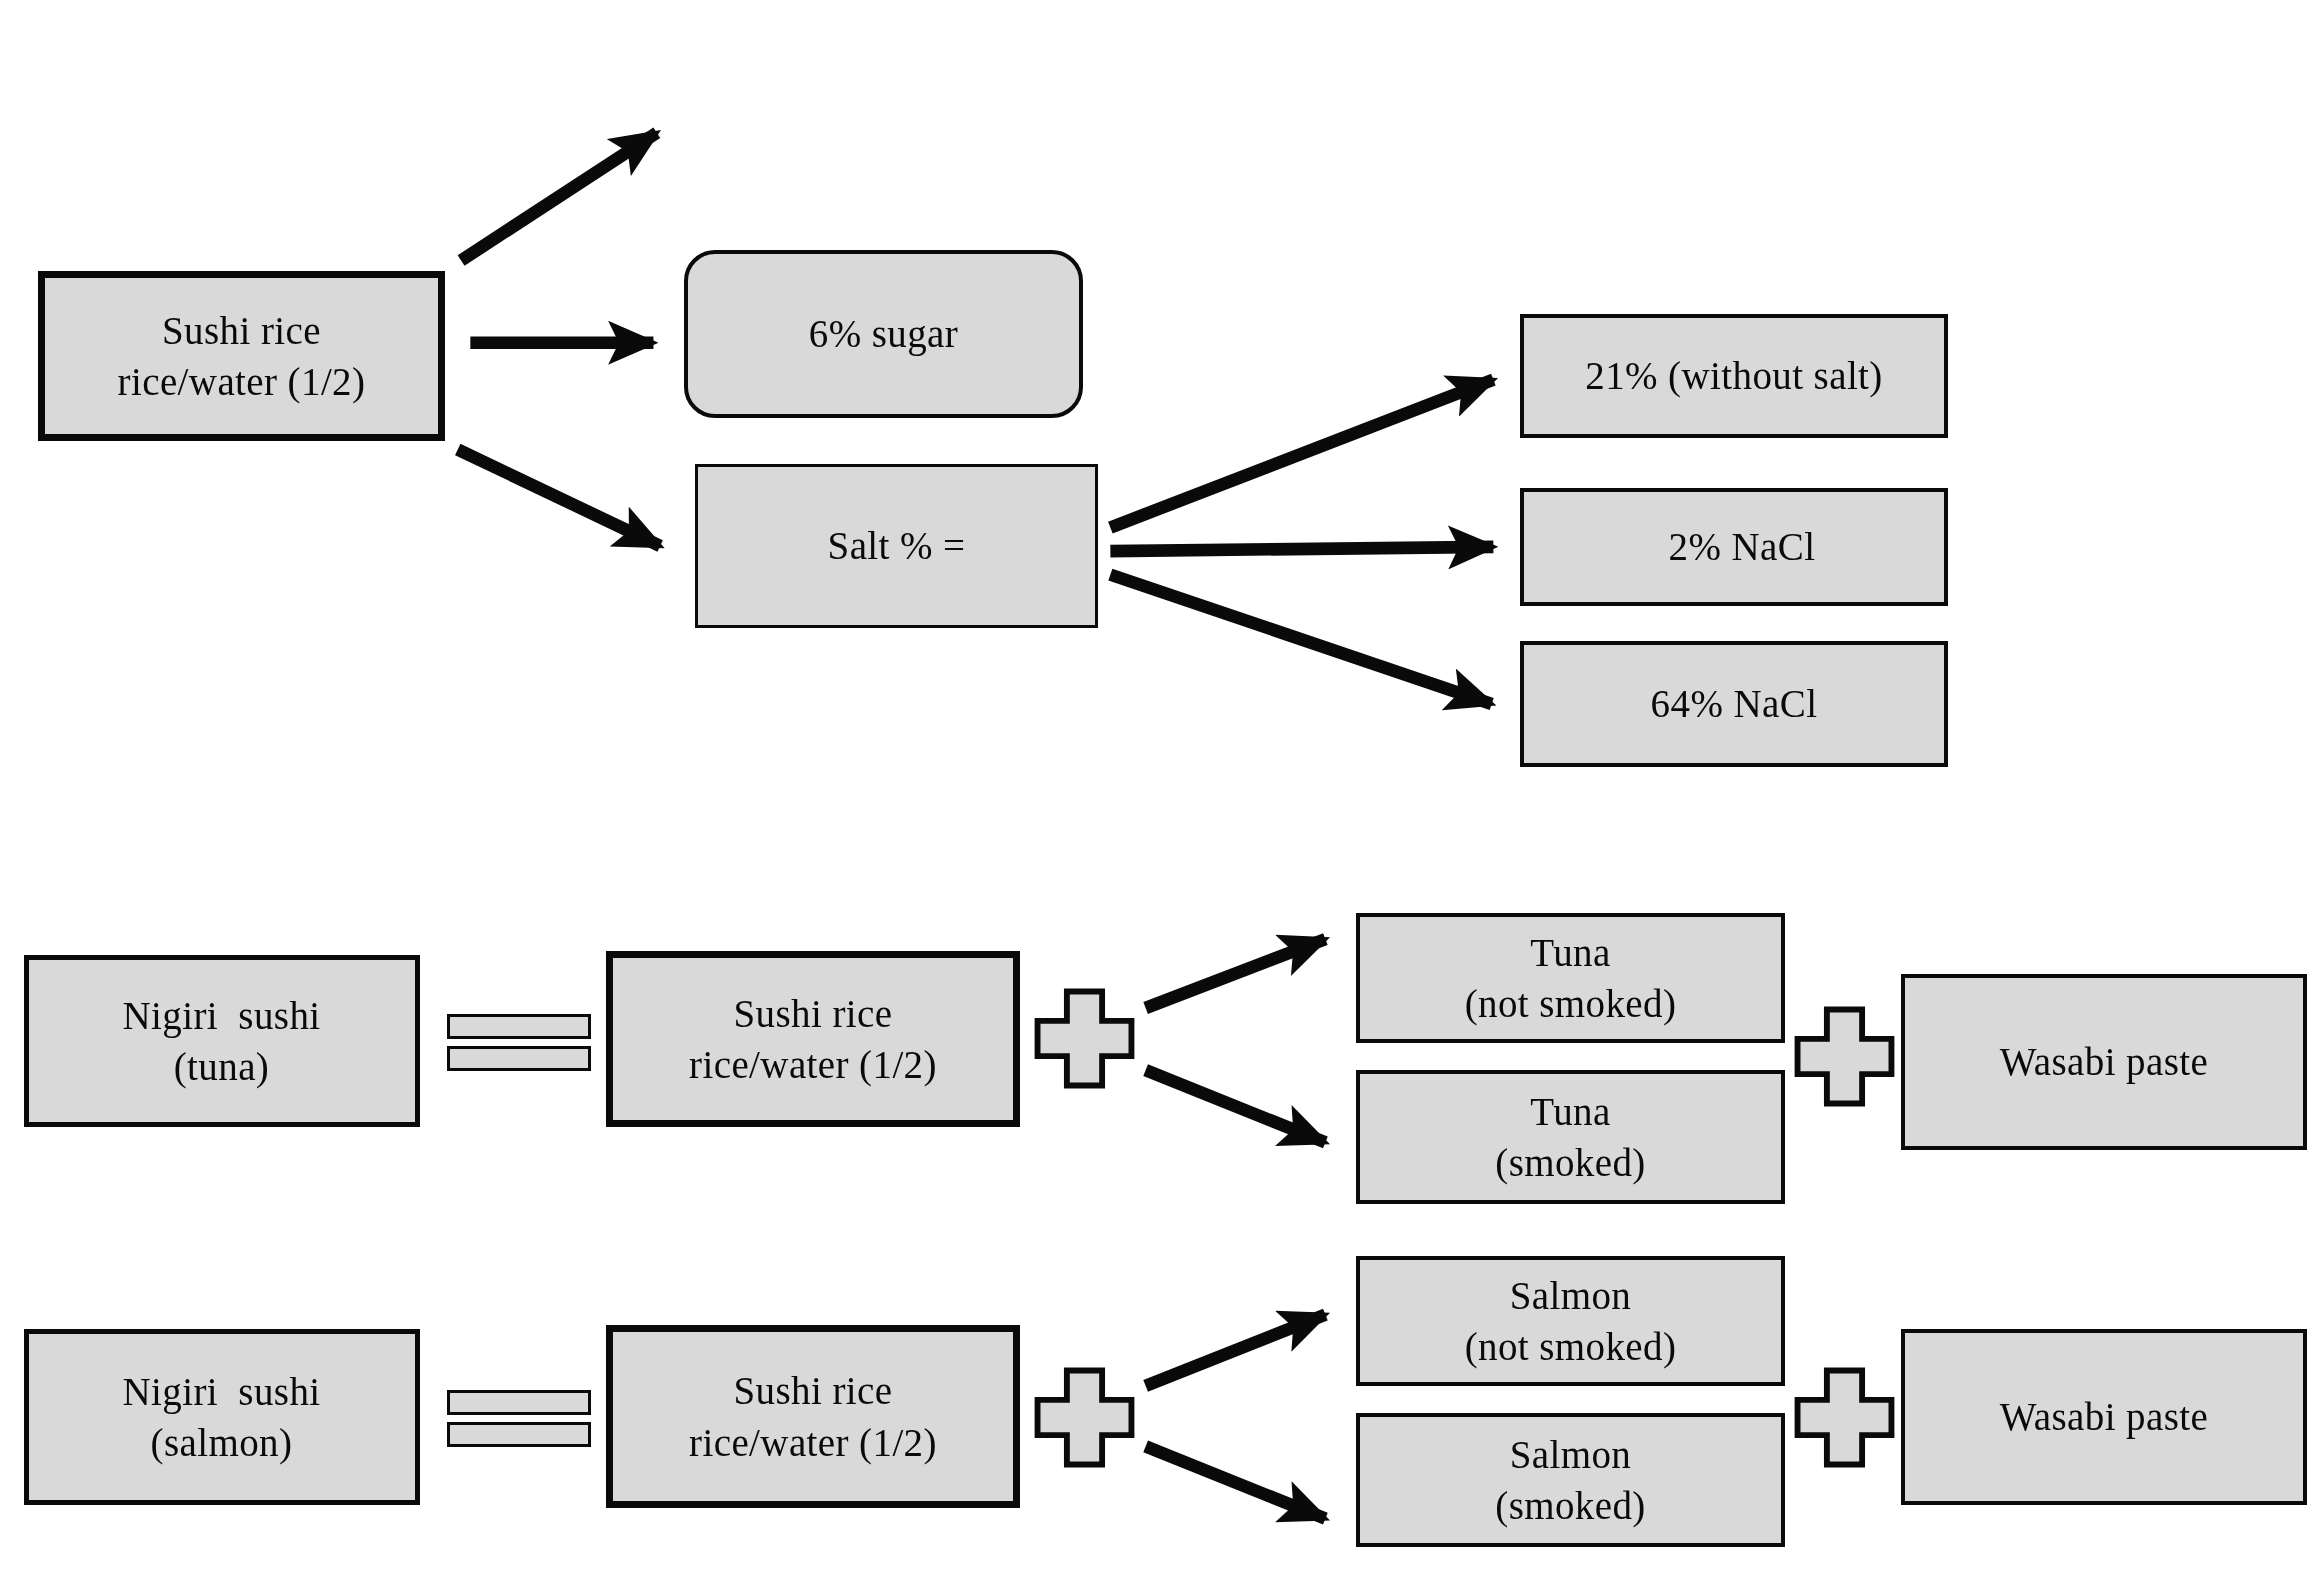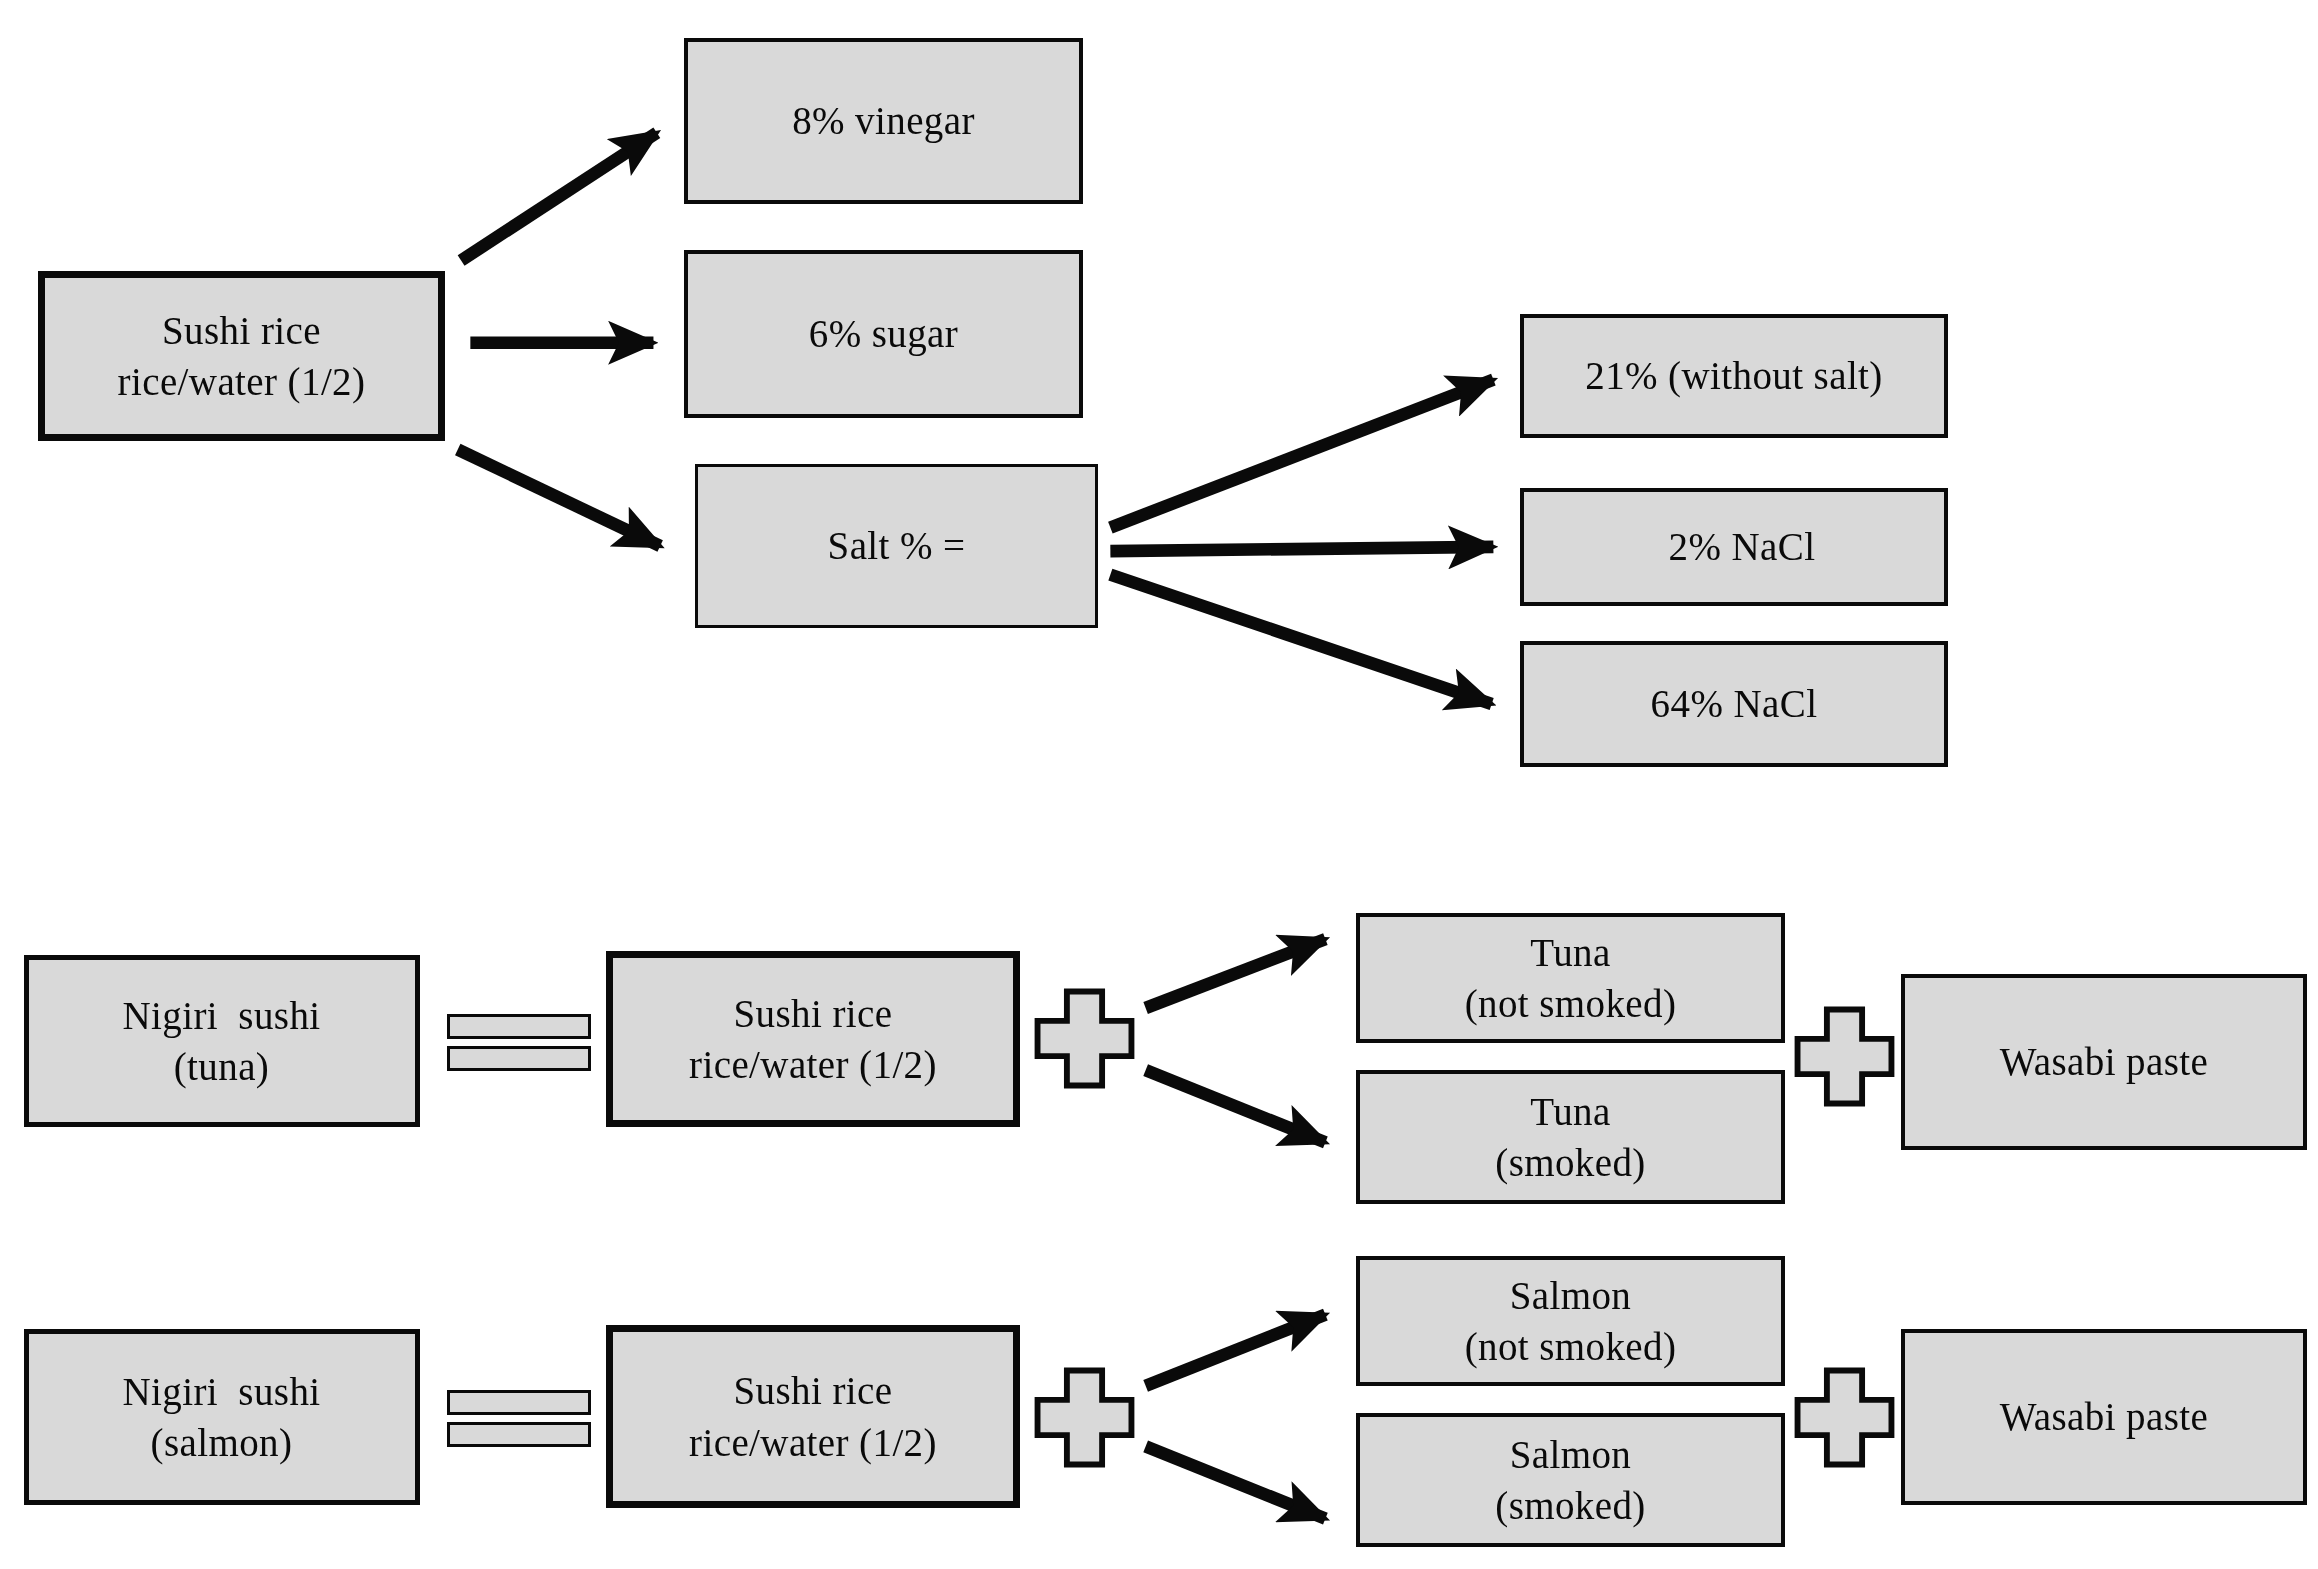"8% vinegar" div.box { html: <div> <span>8% vinegar</span> </div> -> none }
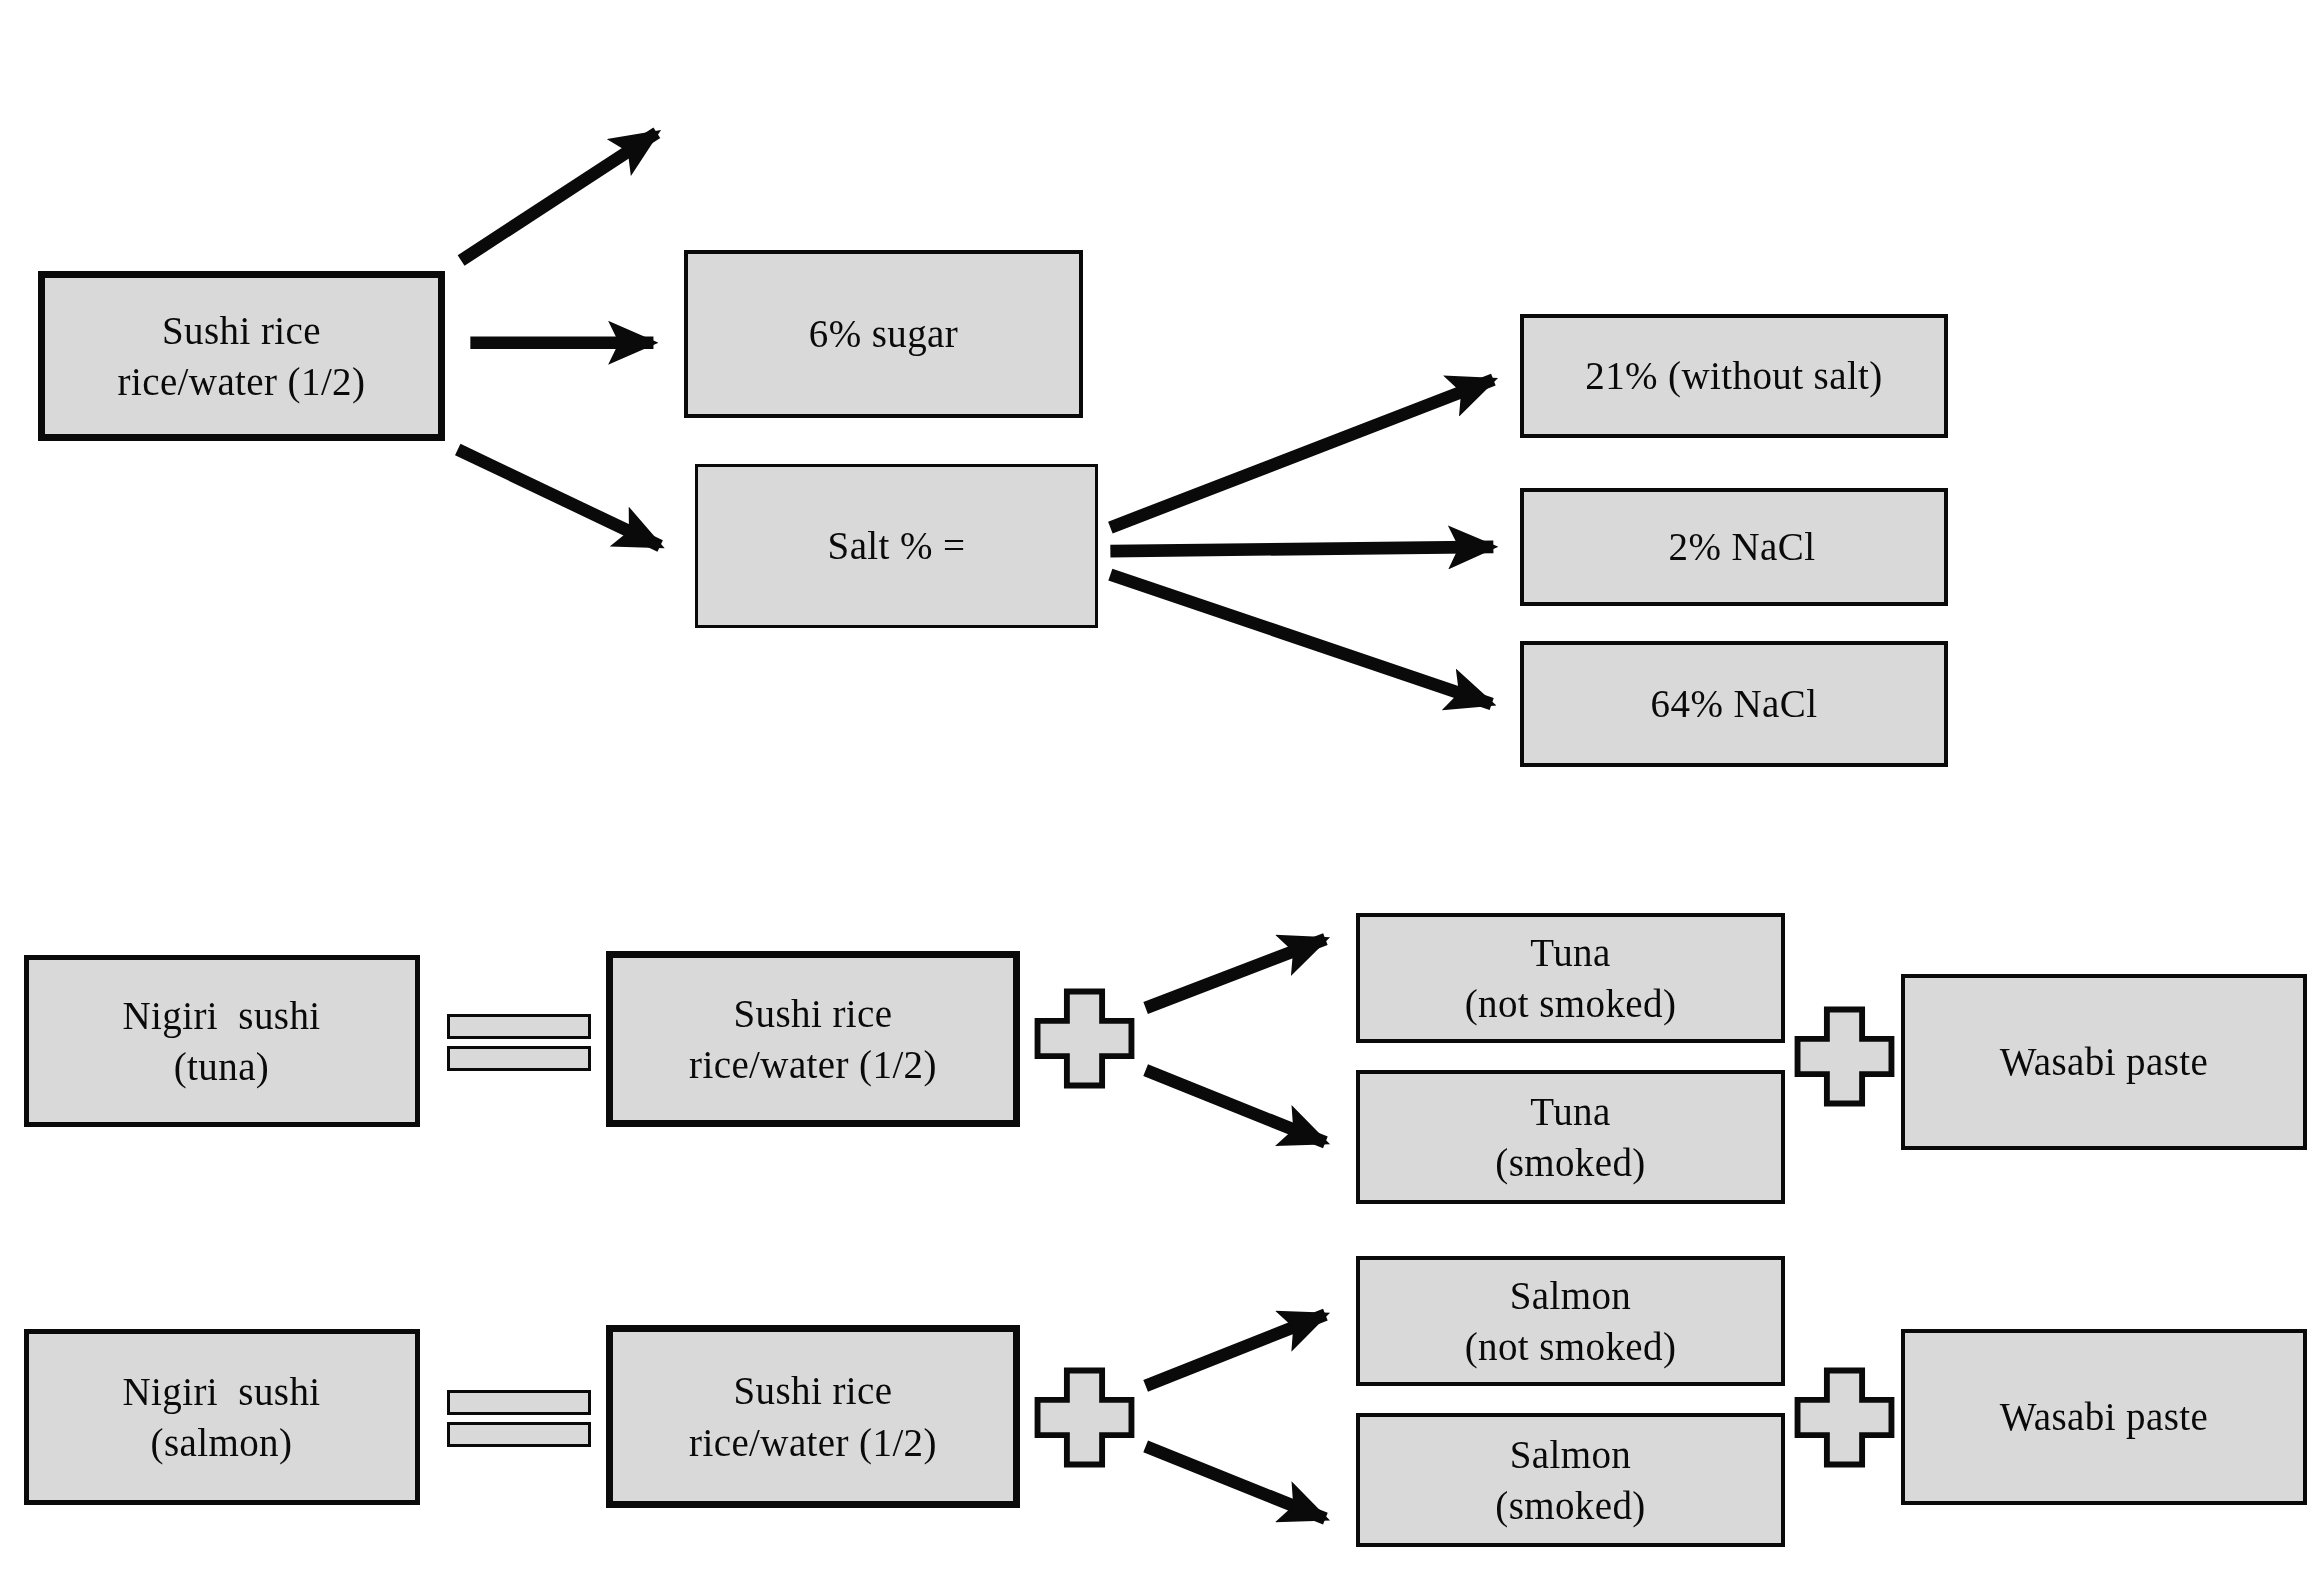"6% sugar" div.box { border-radius: none -> 31px }
